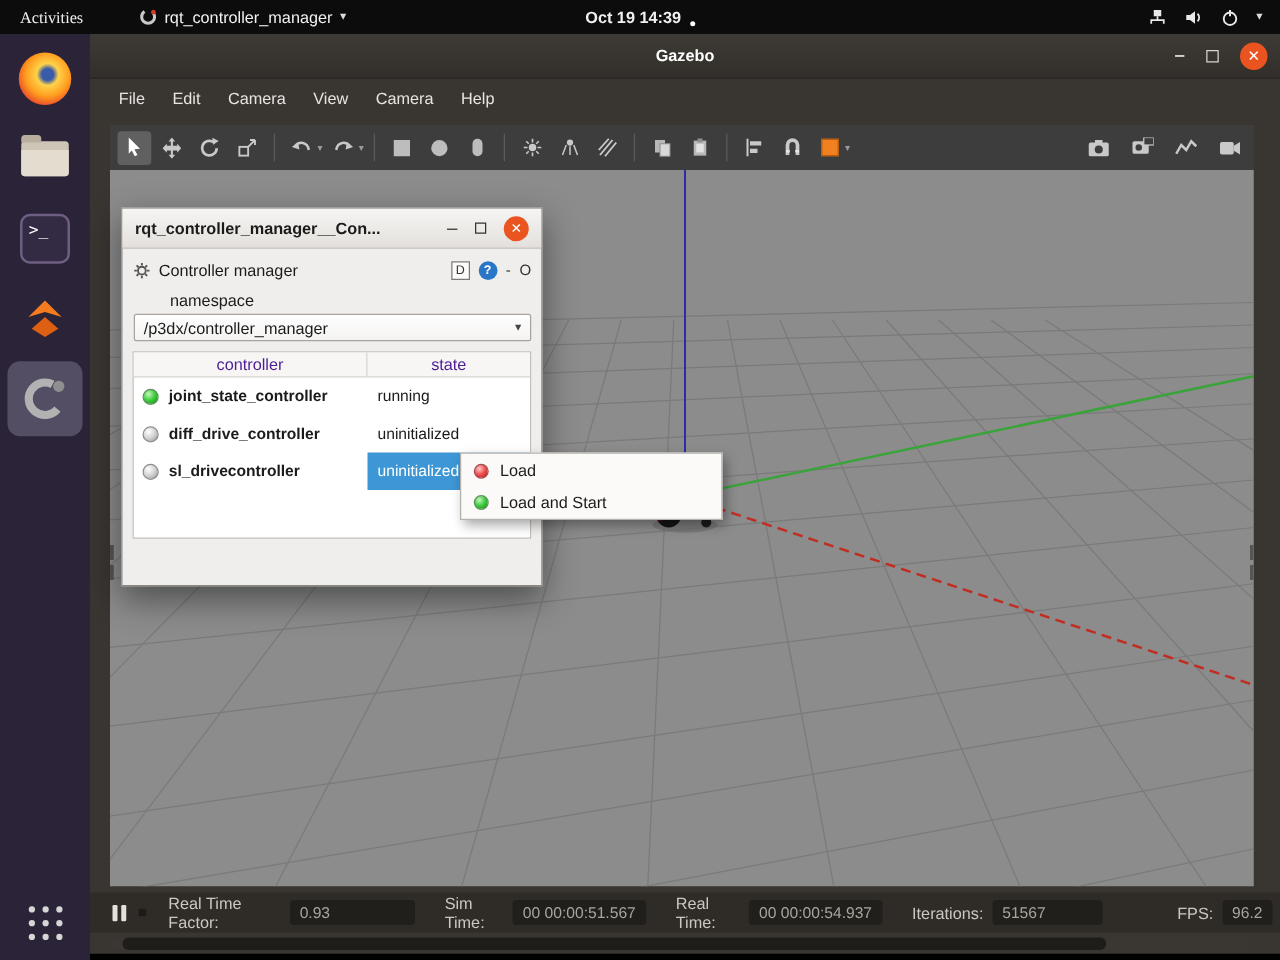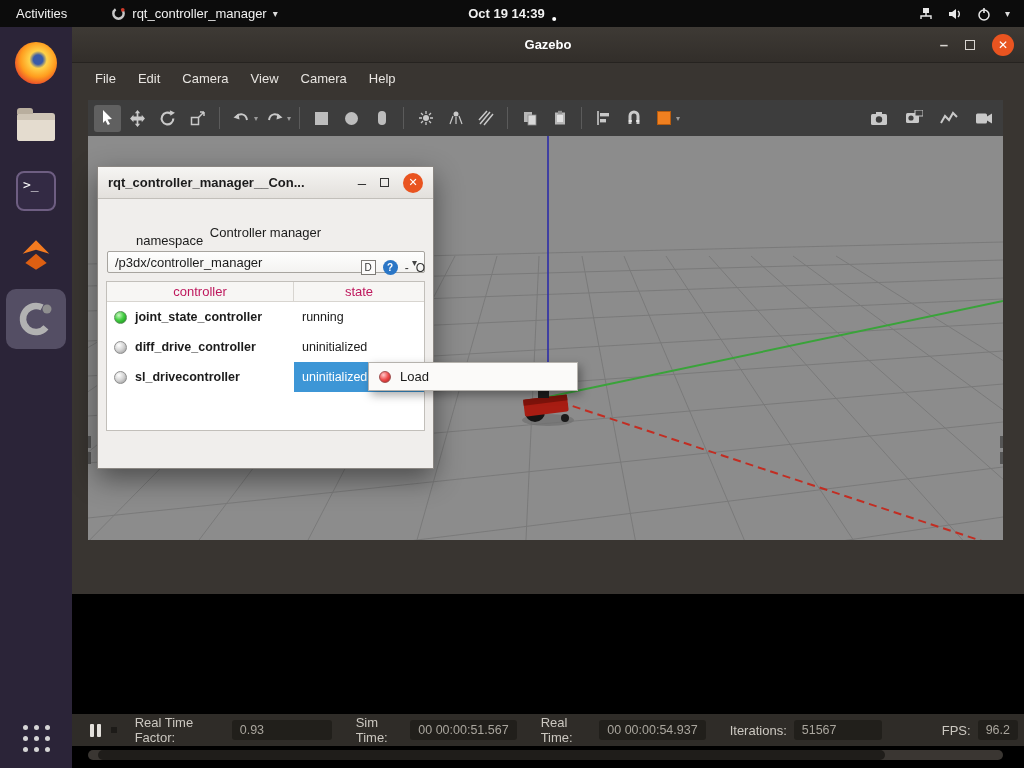"Activities" .tb-activities { font-family: none -> Liberation Serif, serif }
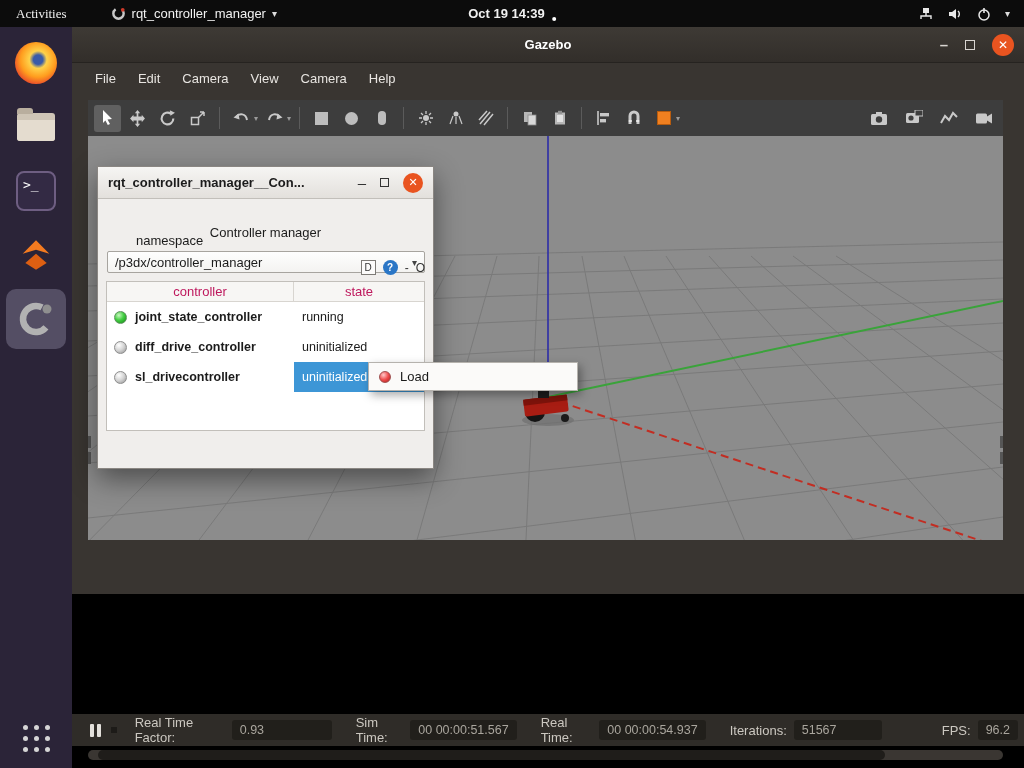"Gazebo" .gazebo { height: 567px -> 736px }
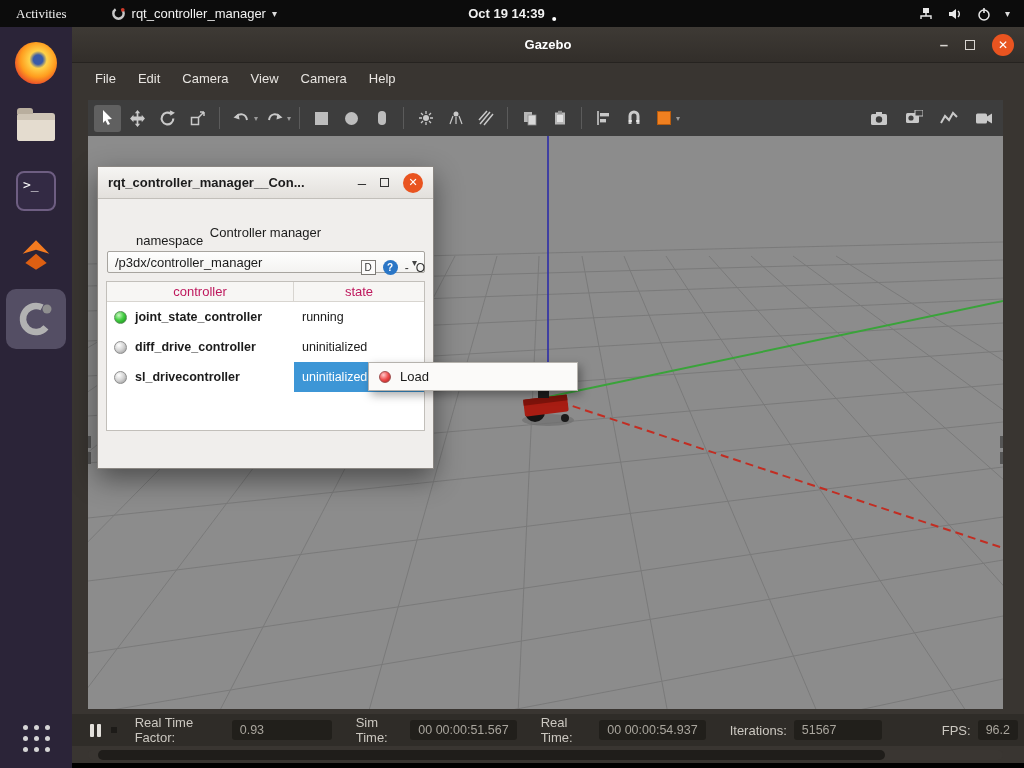"Controller manager" .plugin-header { flex-direction: column -> none; gap: 20px -> 6px }
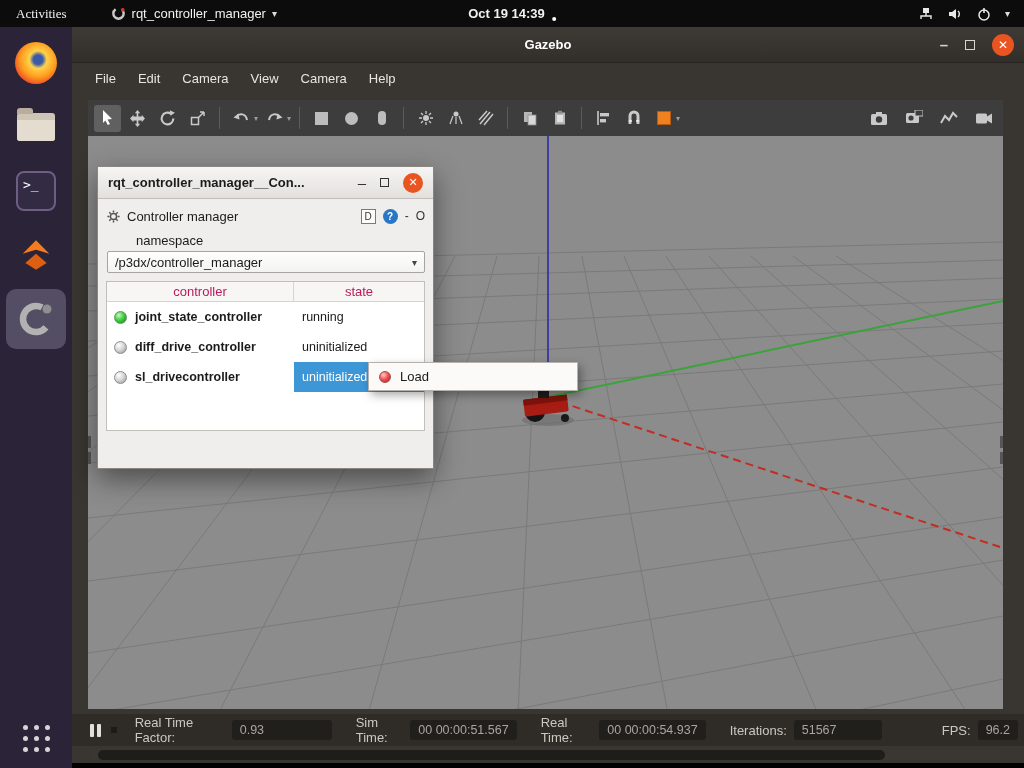"controller" .ct-header { color: #be185d -> #4c1d95 }
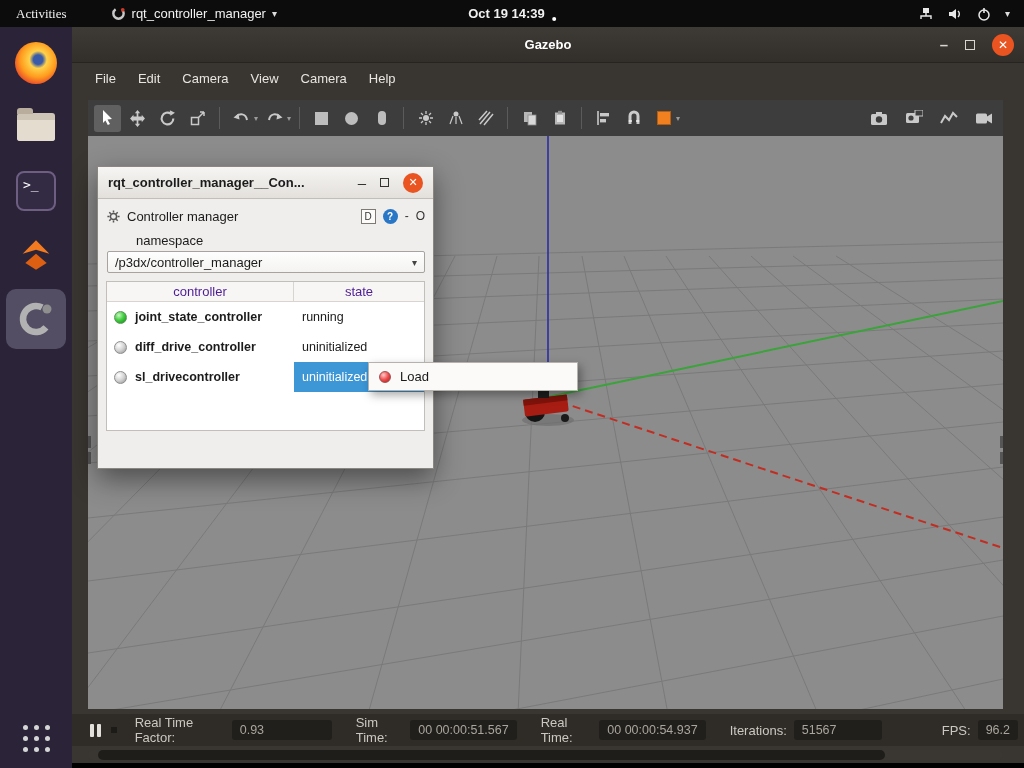"Load and Start" div.ctx-item { html: none -> <div> <span></span> <span>Load and Start</span> </div> }
